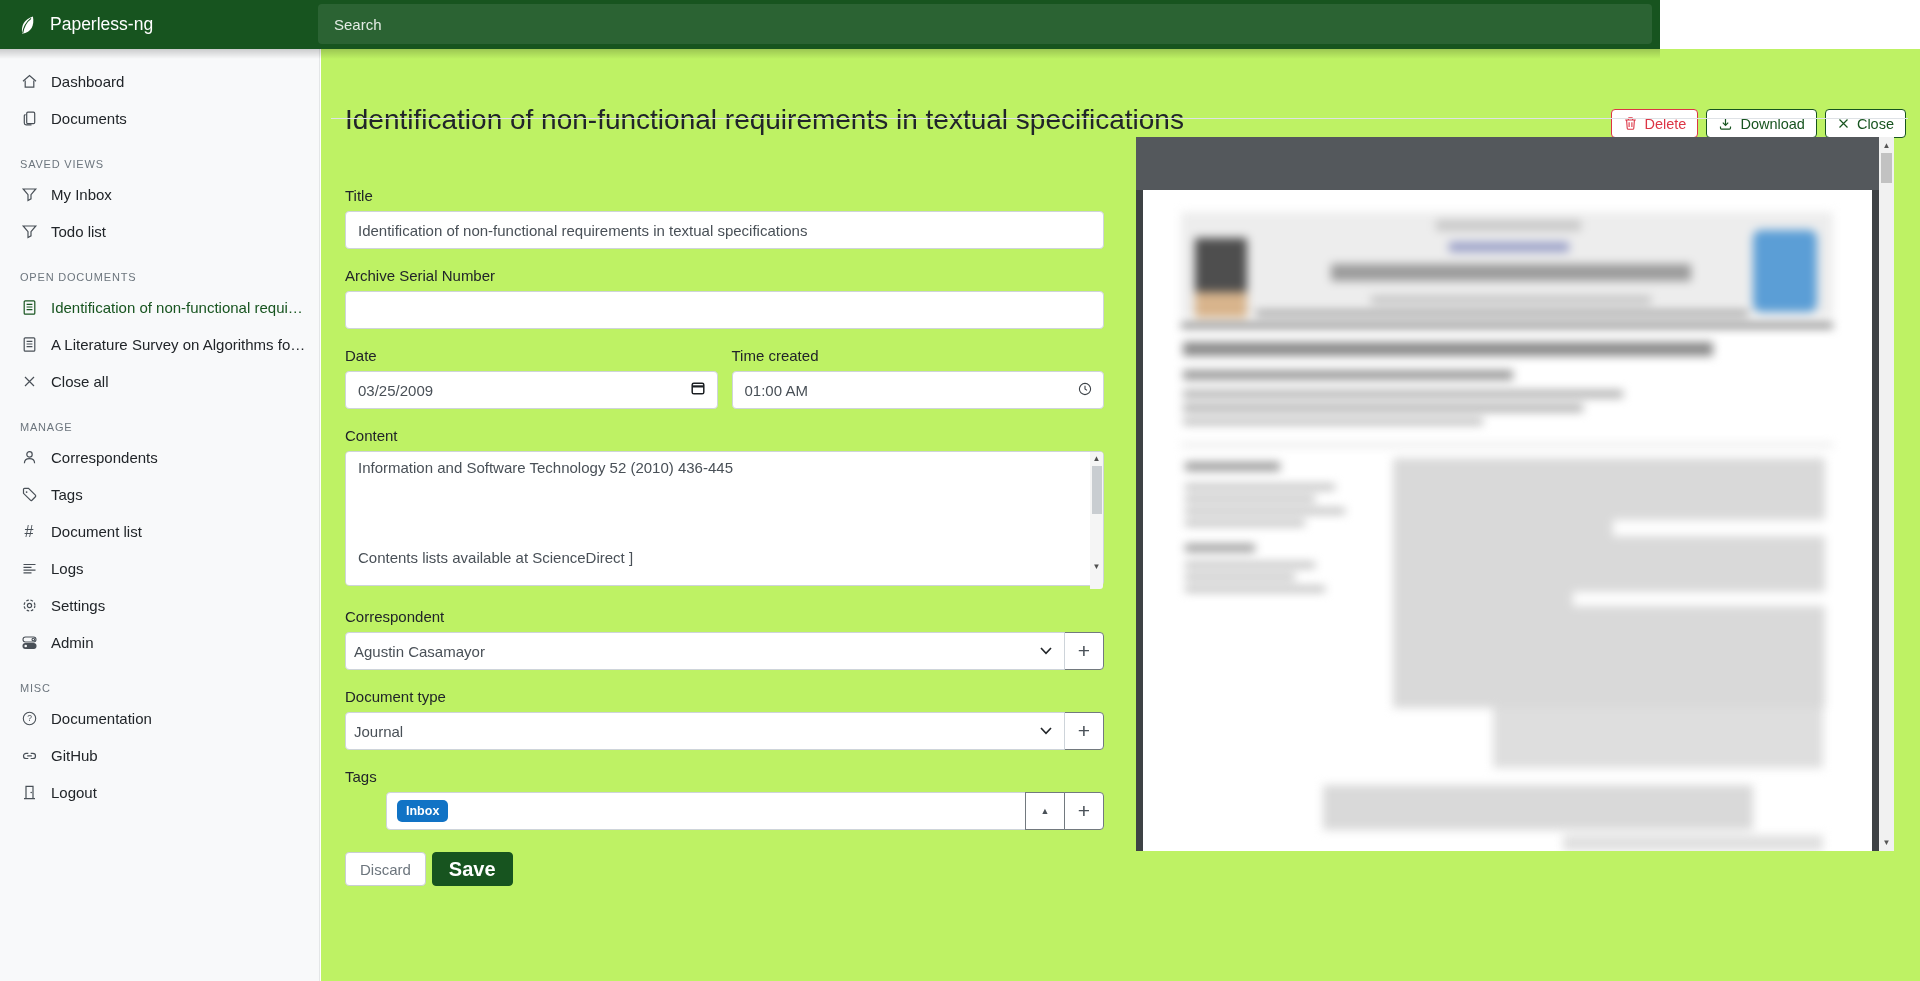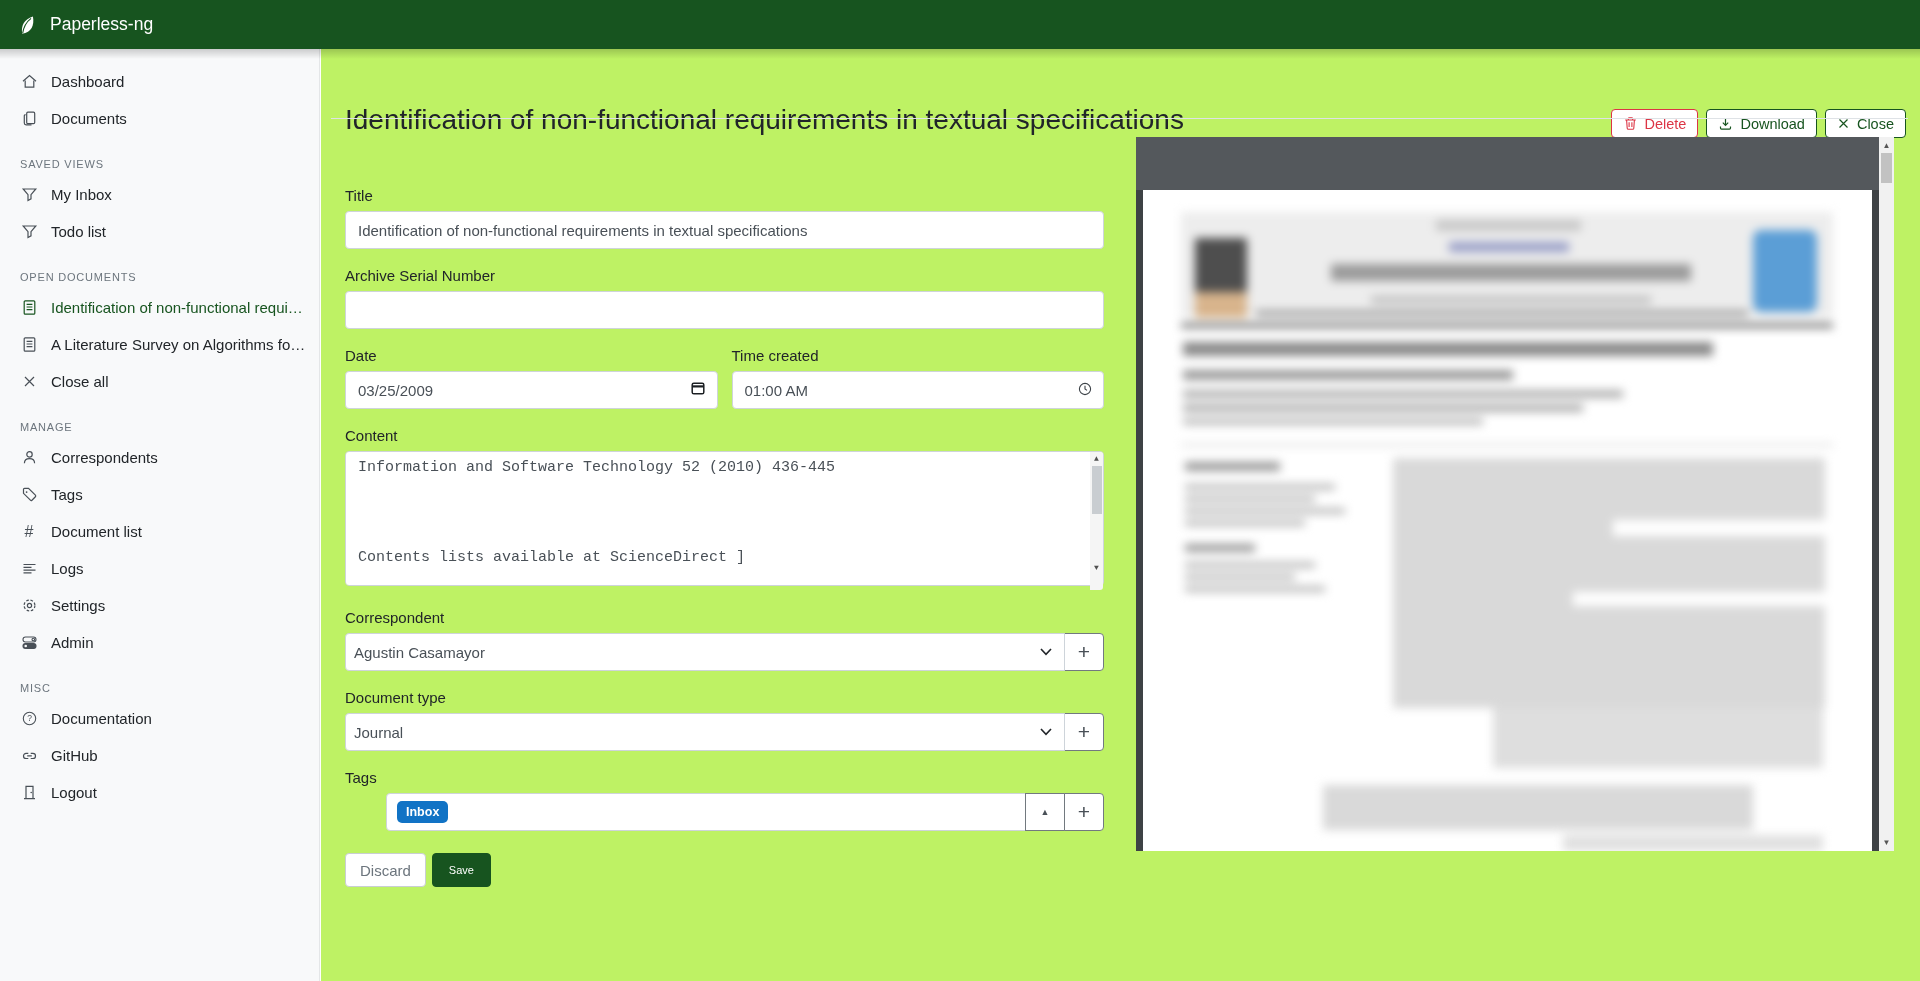"Paperless-ng" .navbar { width: 1920px -> 1660px }
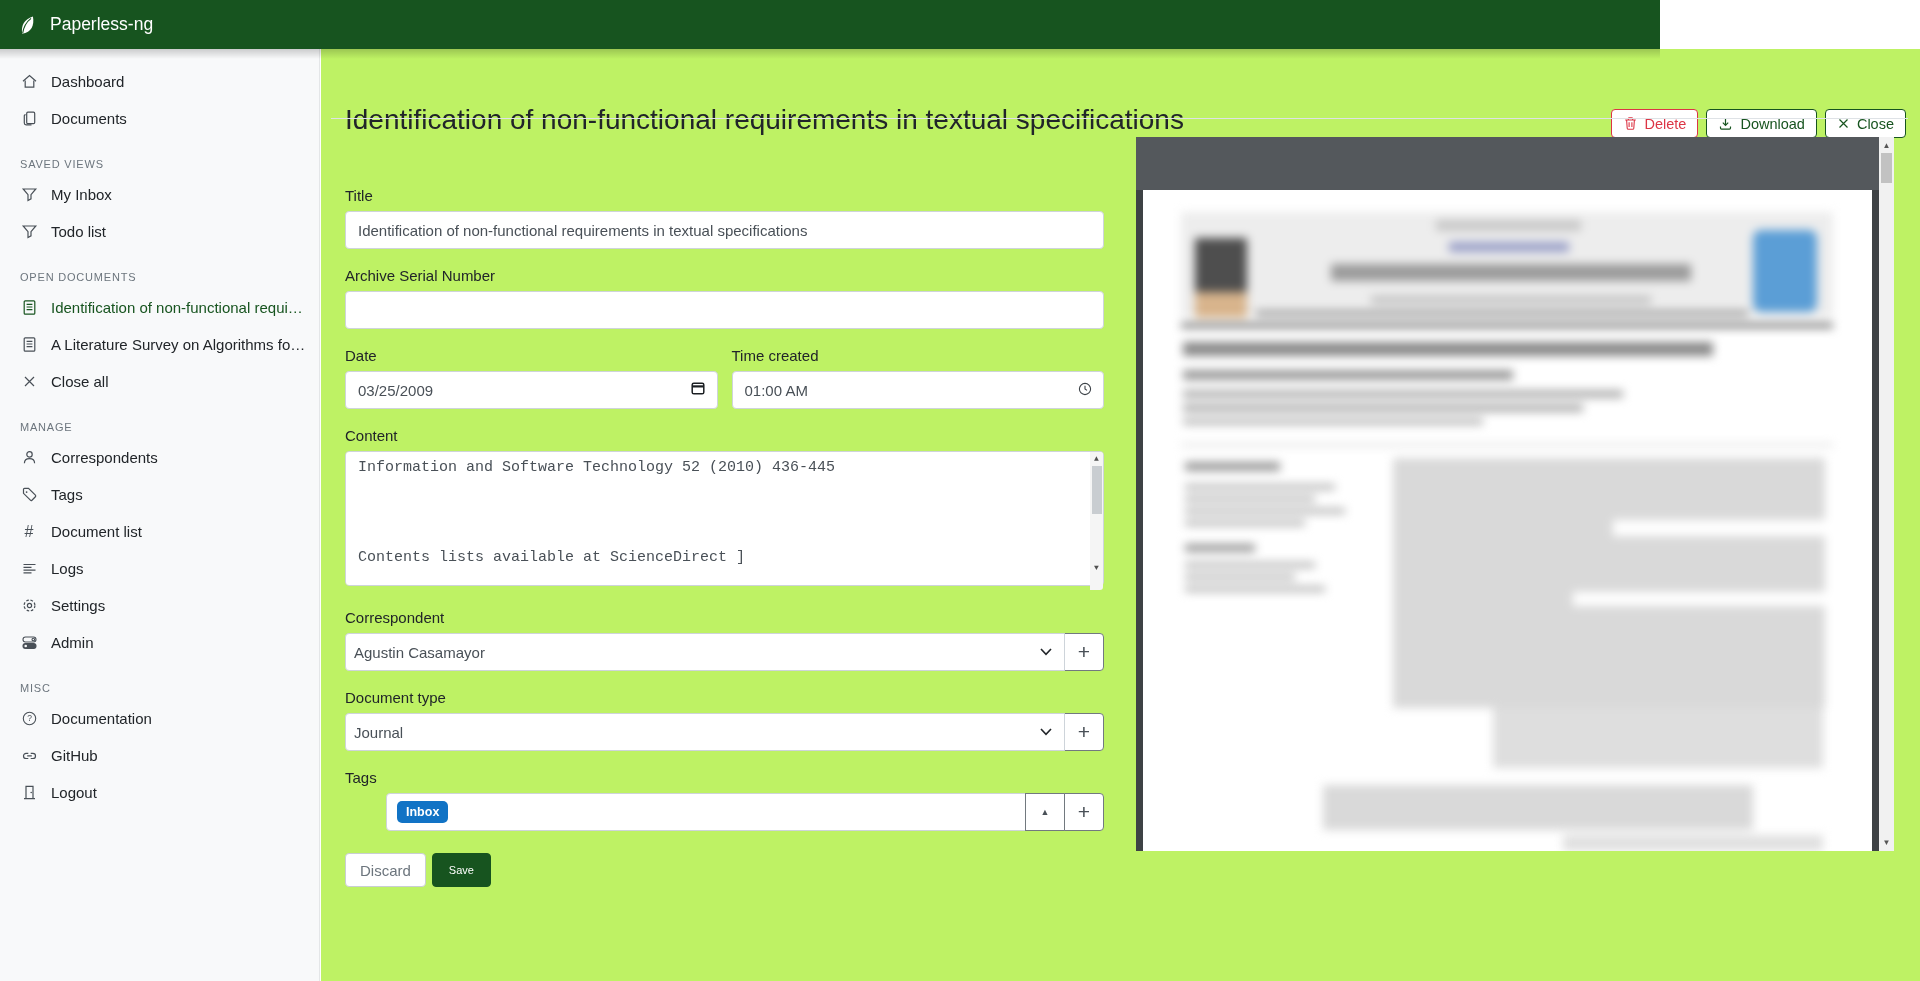"Search" div.search-wrap { html: none -> <div> <input> </div> }
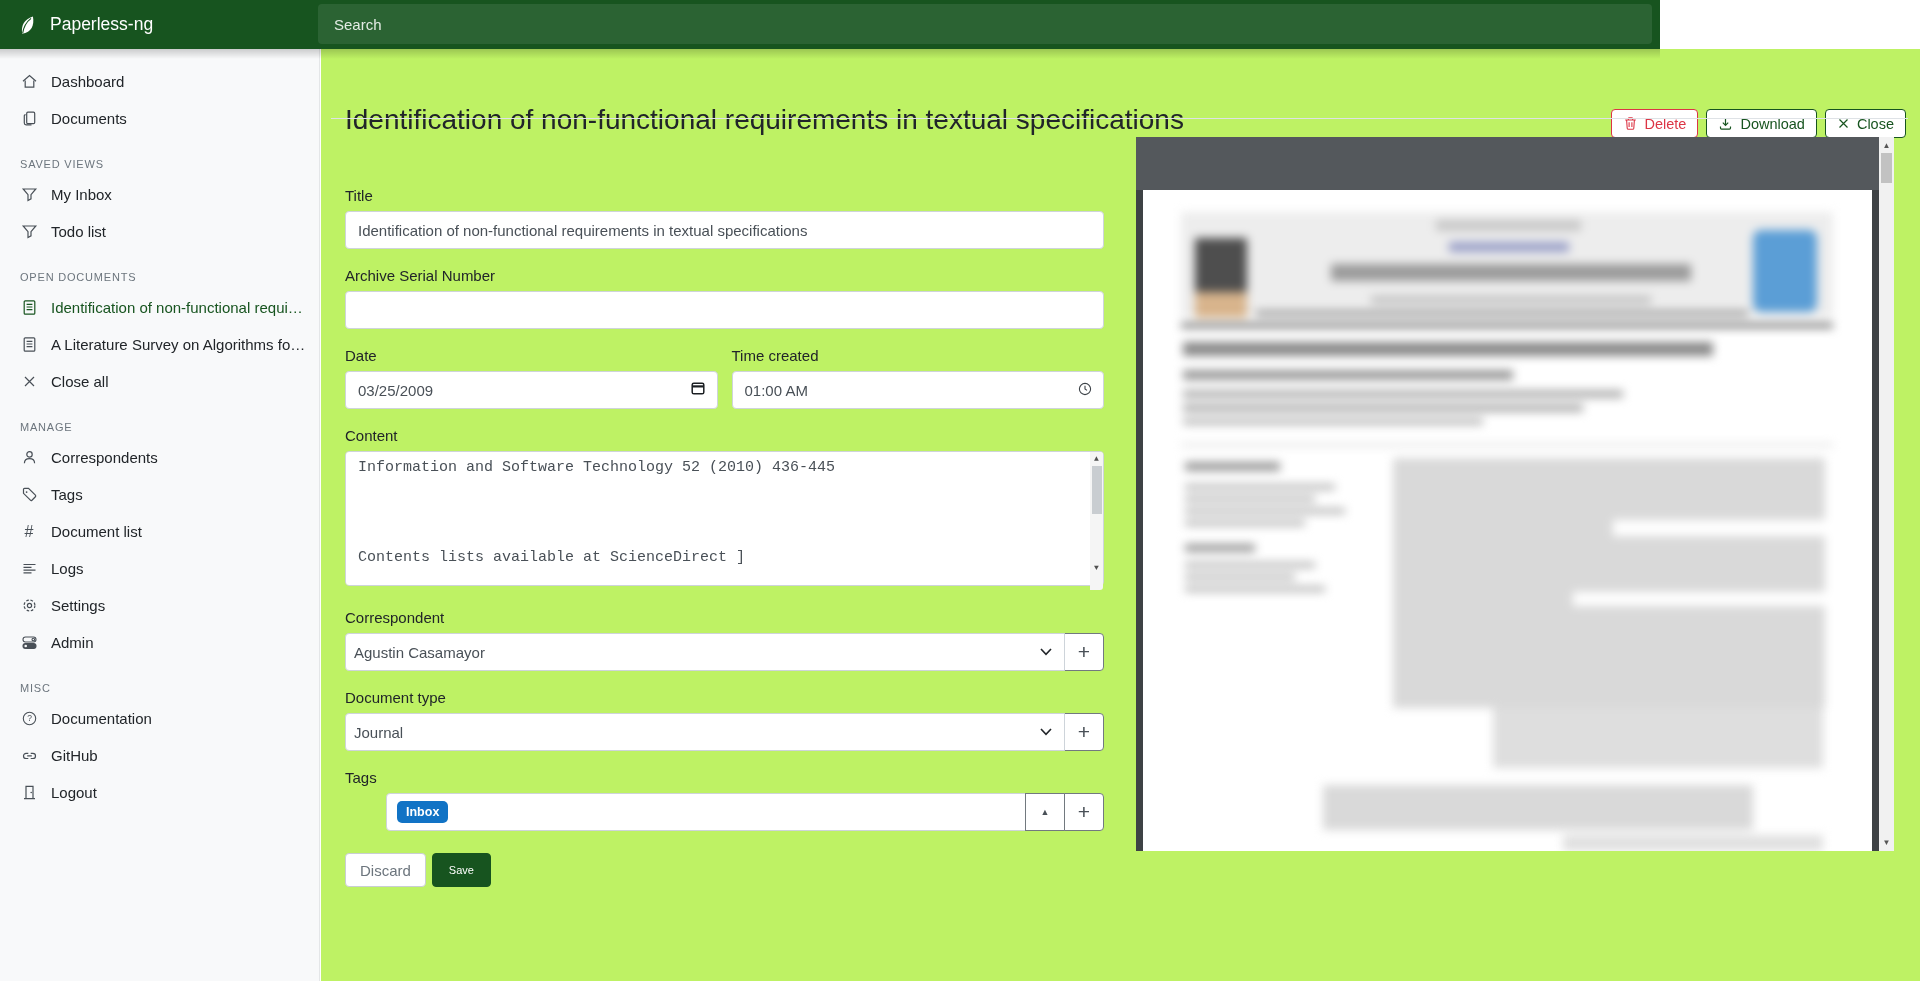"Information and Software Technology 52" .ta-wrap { font-family: Liberation Mono, monospace -> none }
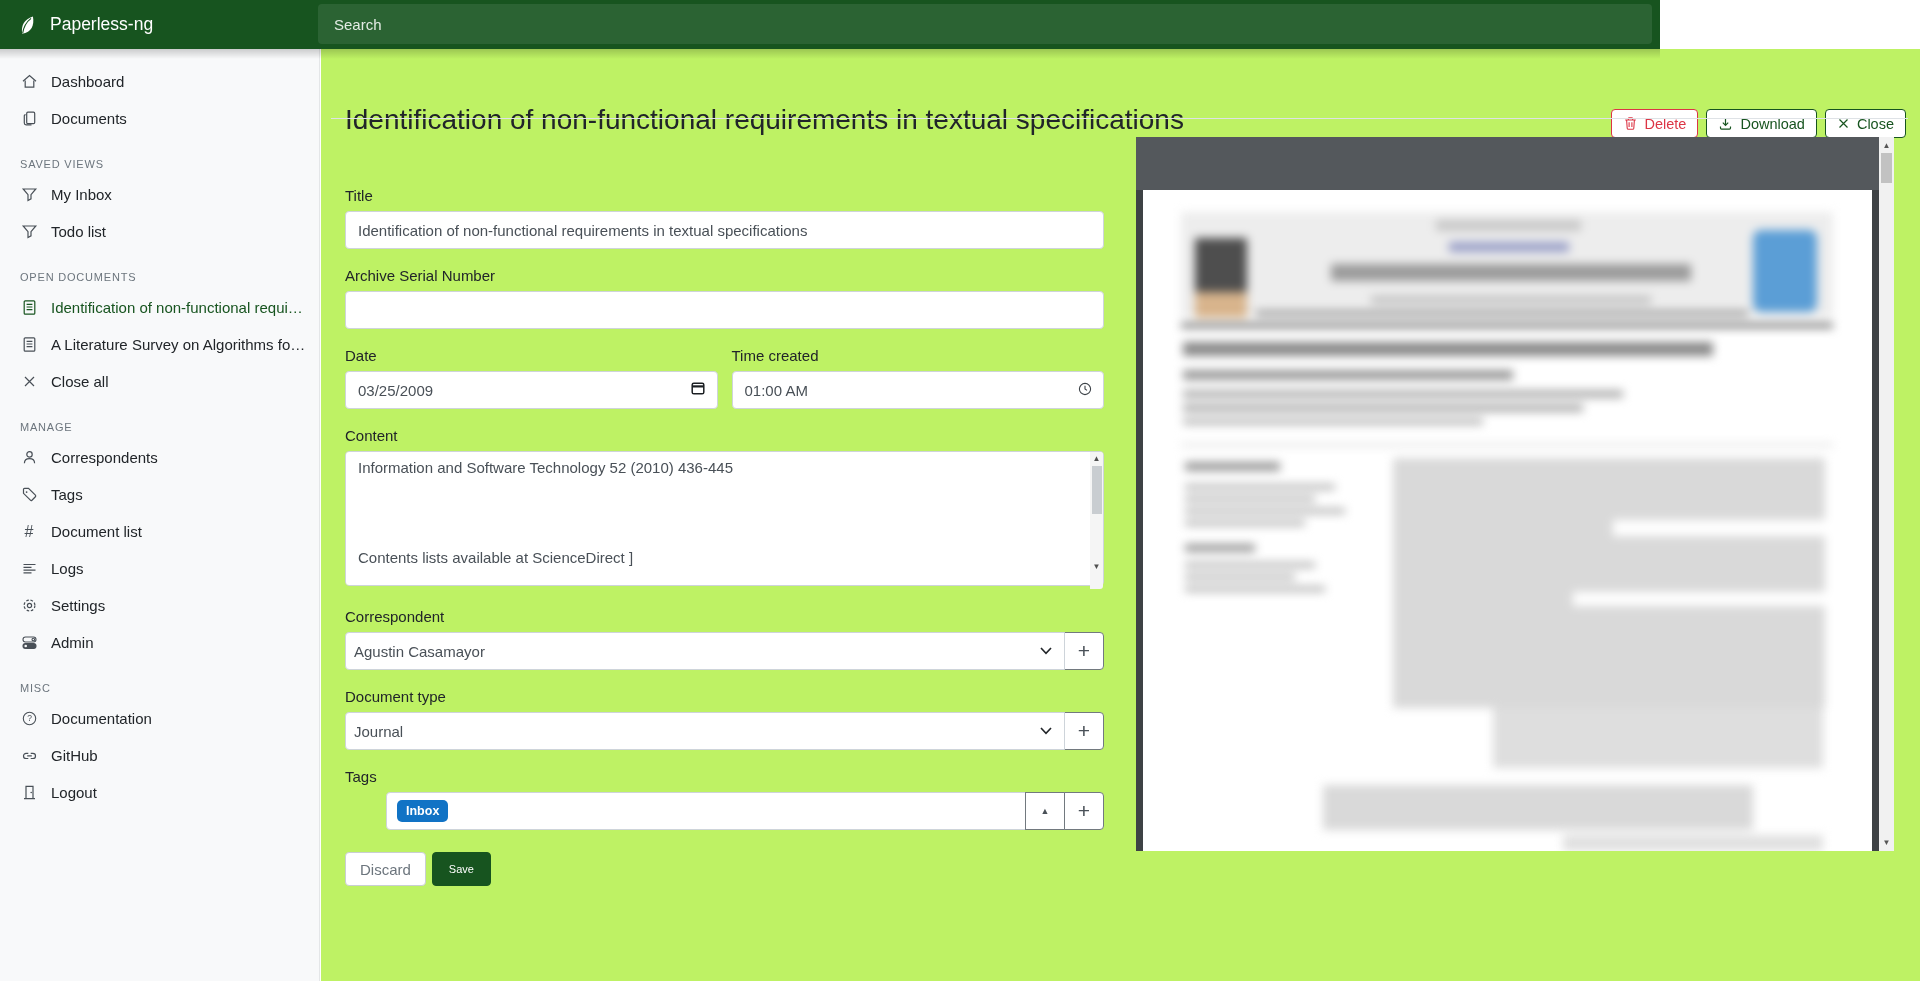"Save" .btn-save { font-size: 11px -> 20px; font-weight: none -> bold }
